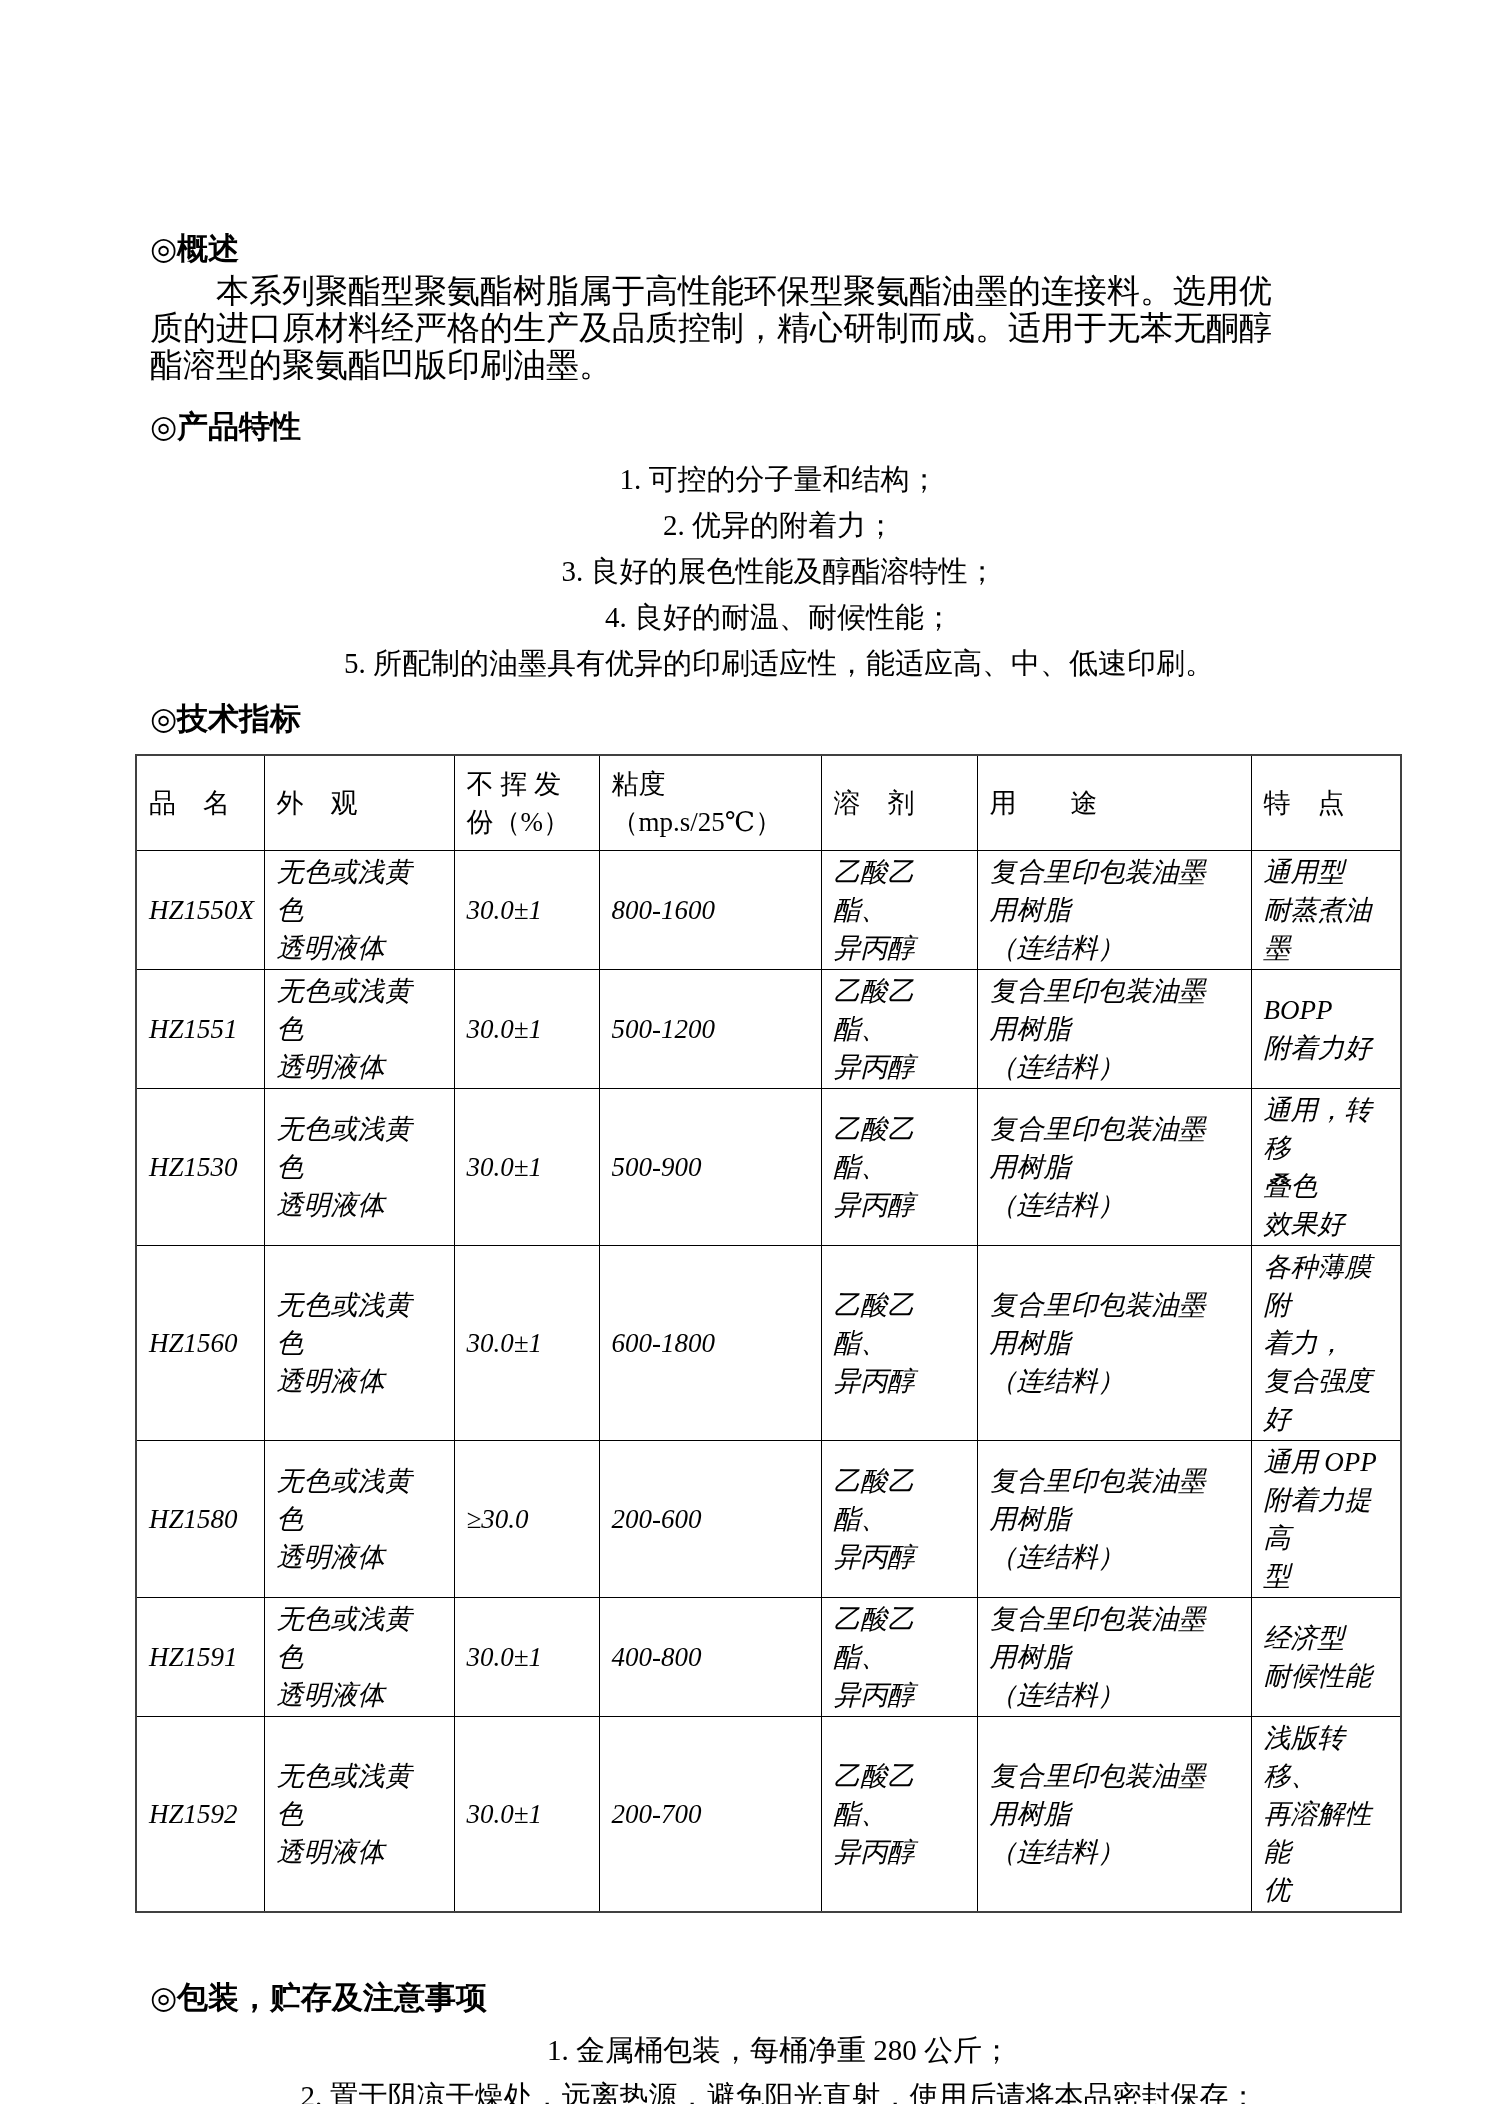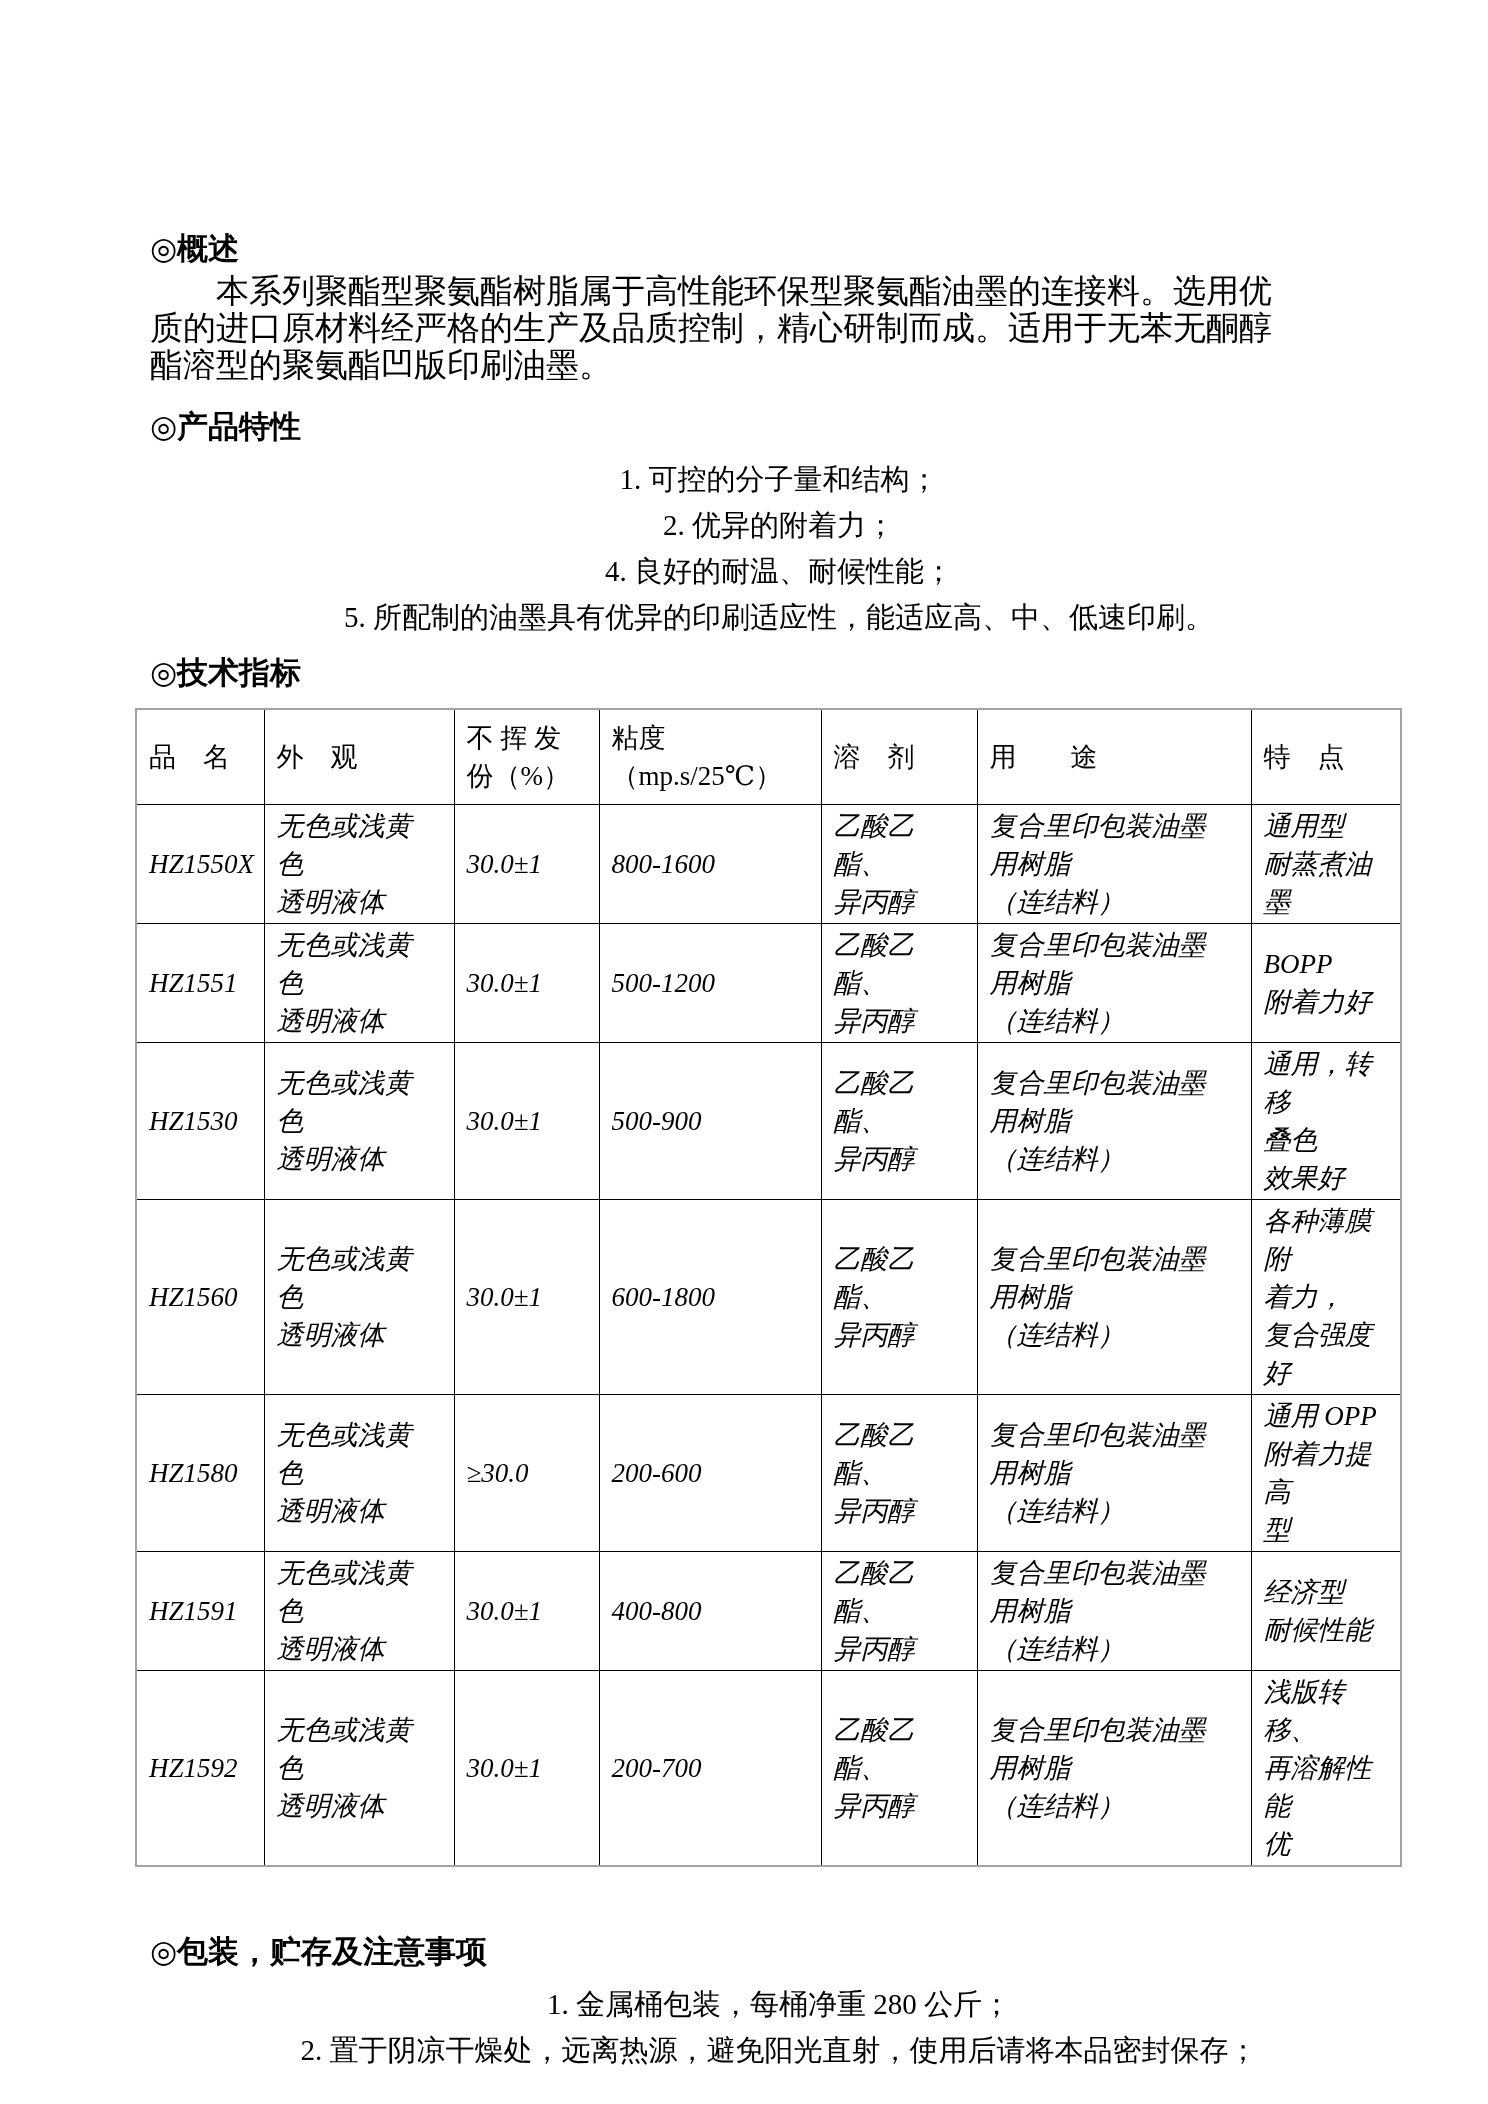"3. 良好的展色性能及醇酯溶特性；" p.item { html: none -> <p>3. 良好的展色性能及醇酯溶特性；</p> }
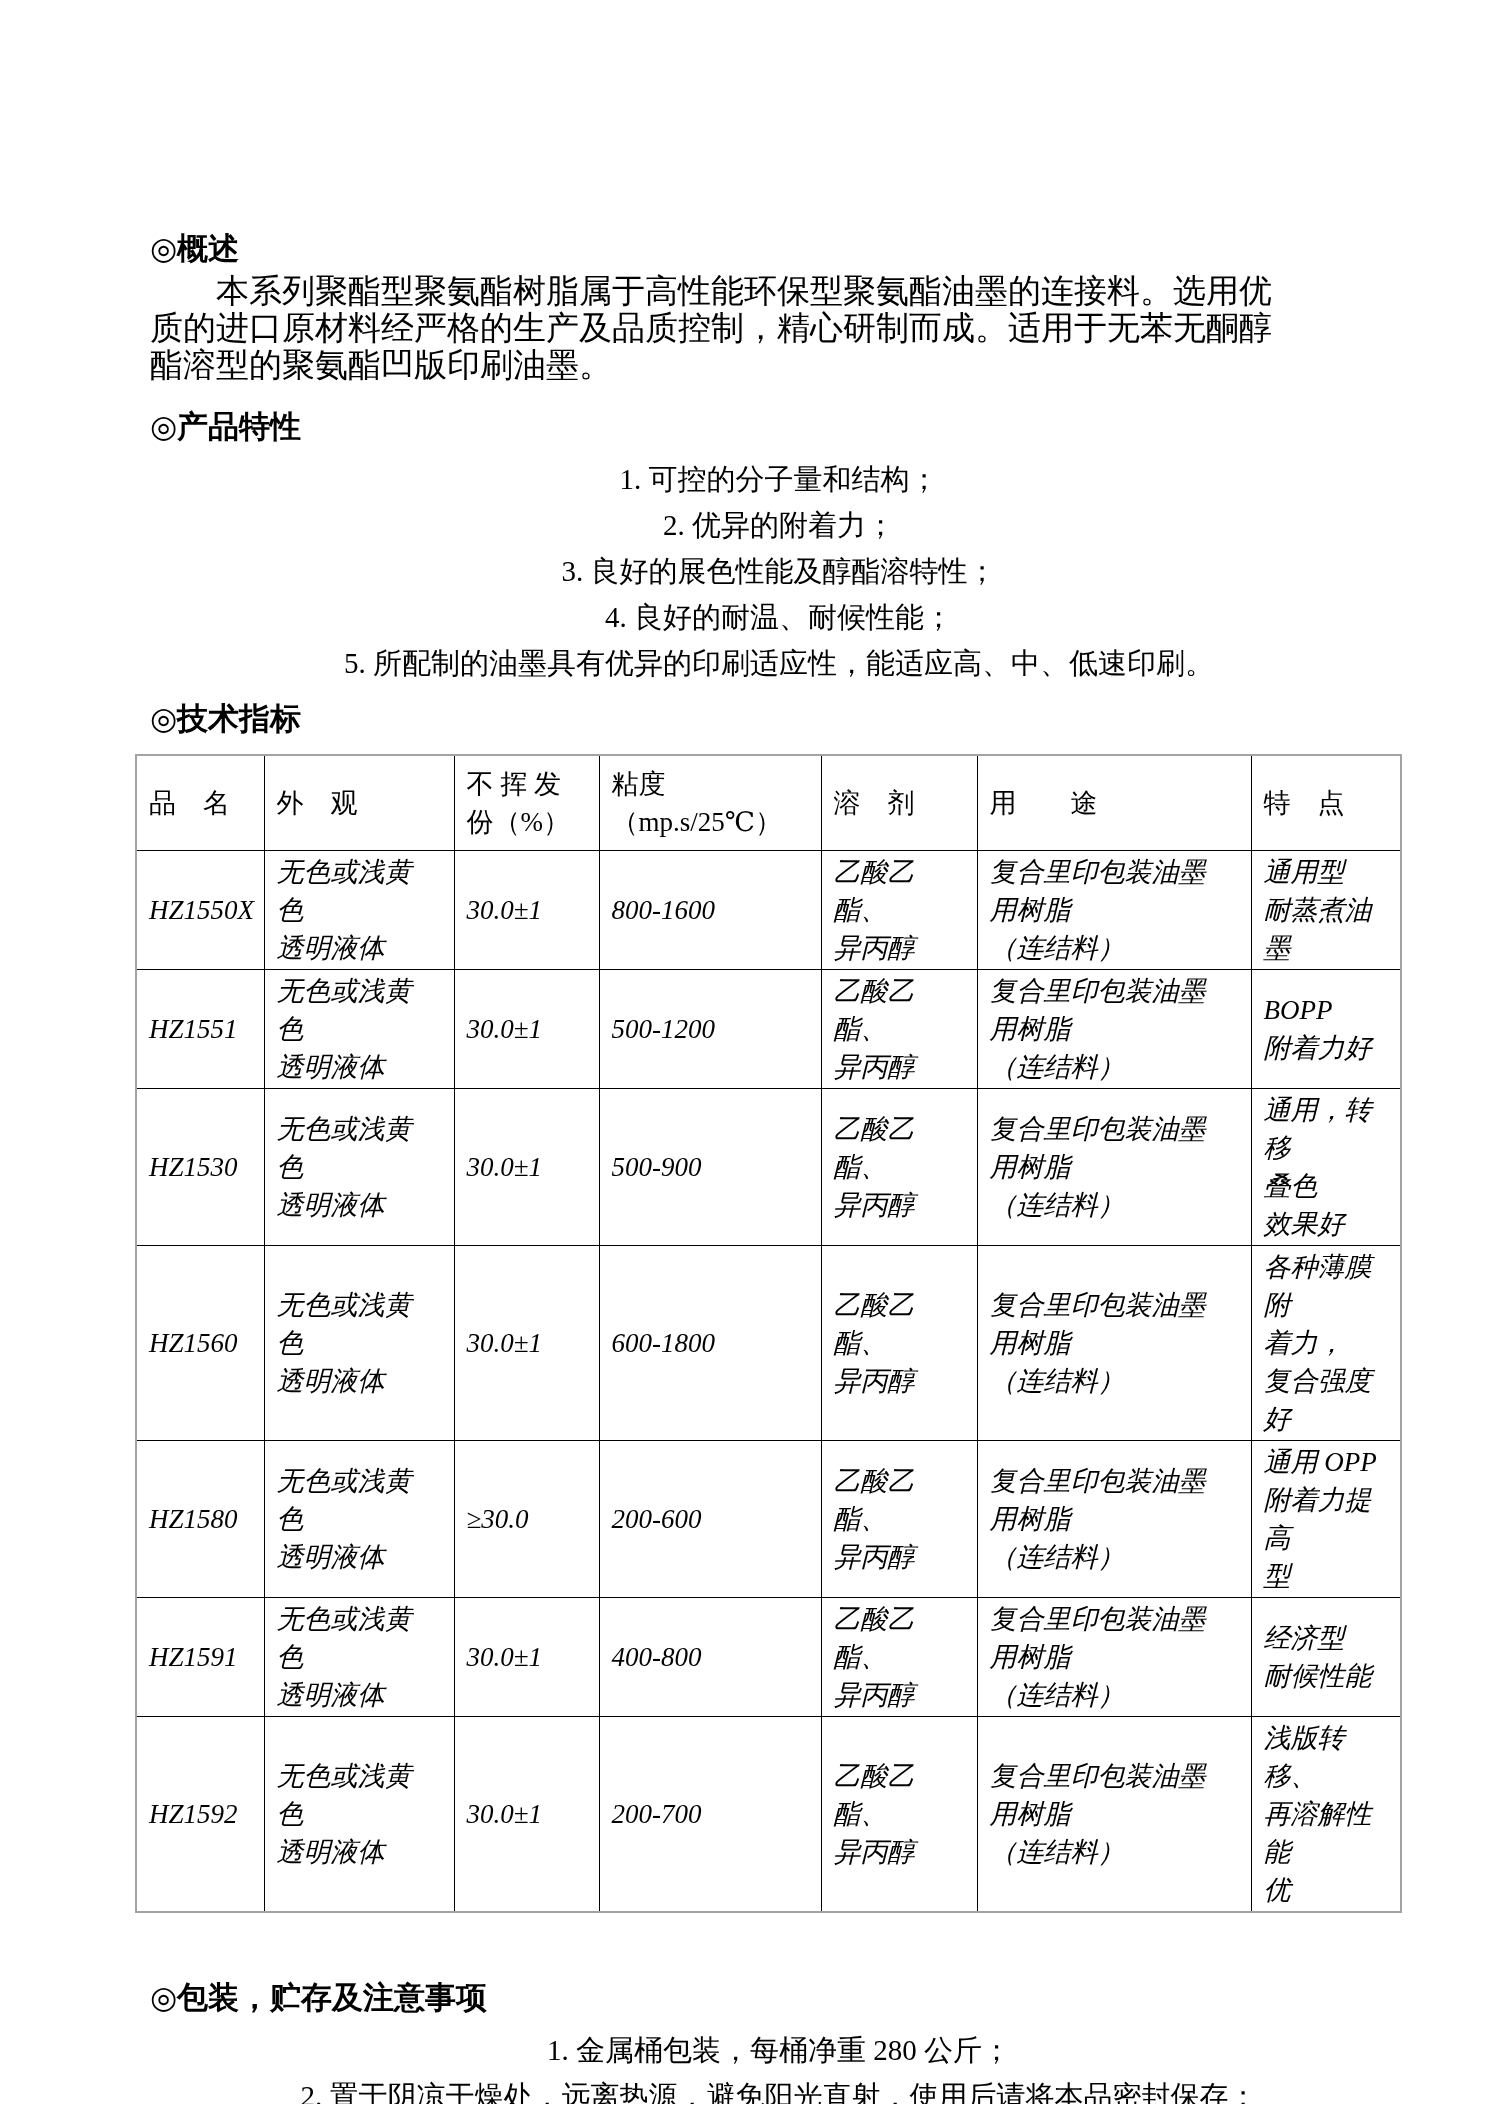"品 名" .spec-table { border: 2px solid #a3a3a3 -> 2px solid #404040 }
